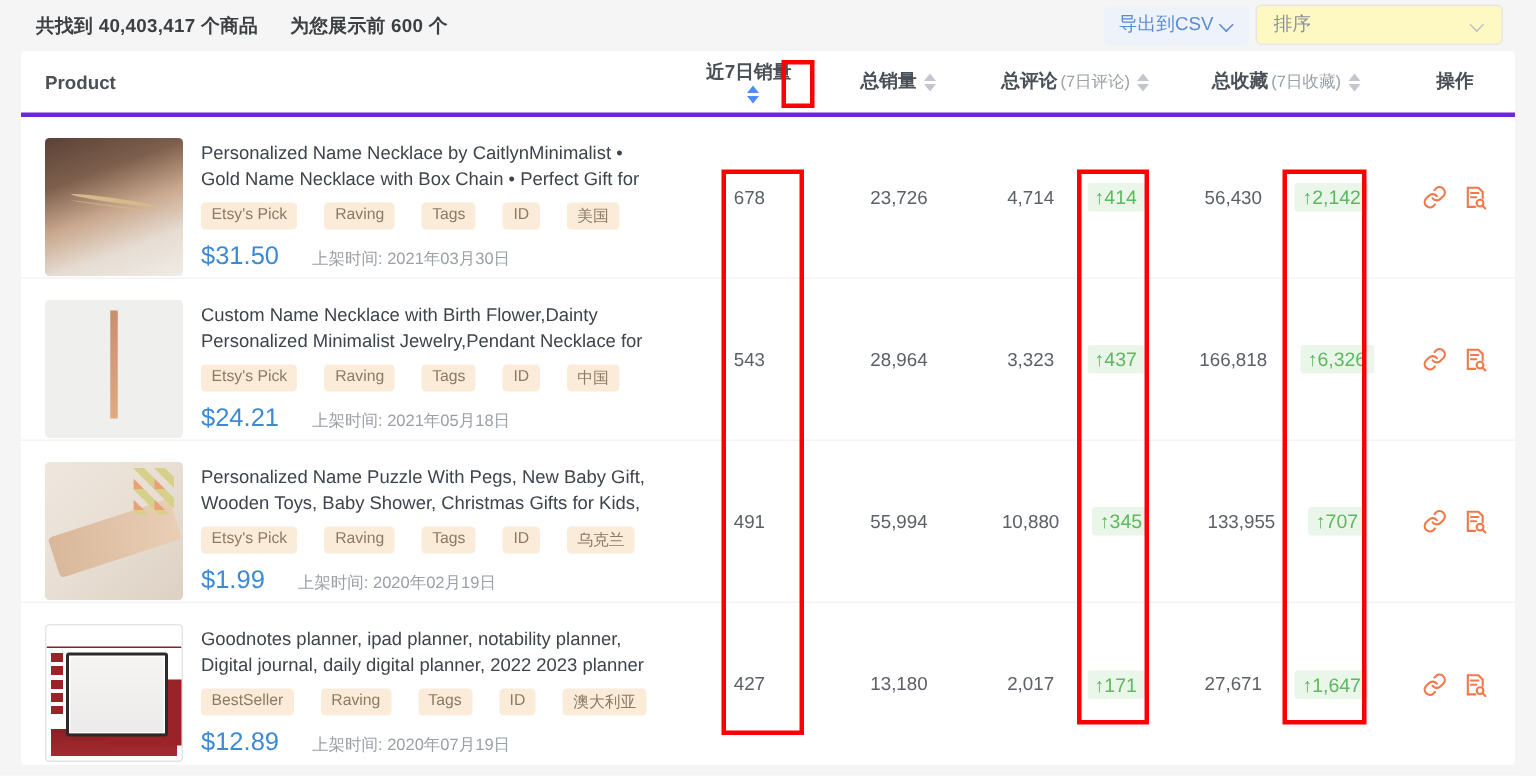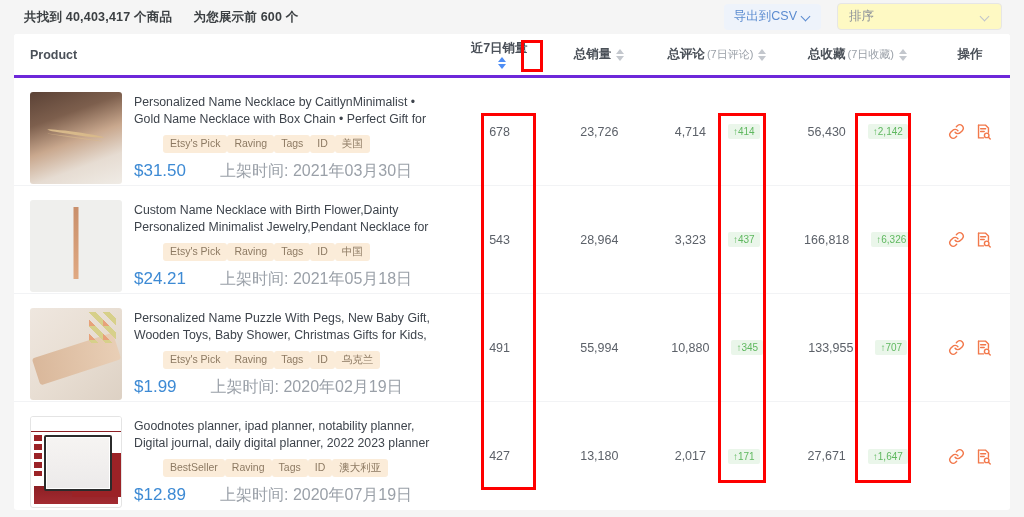"导出到CSV" .top-right { gap: 16px -> 4px }
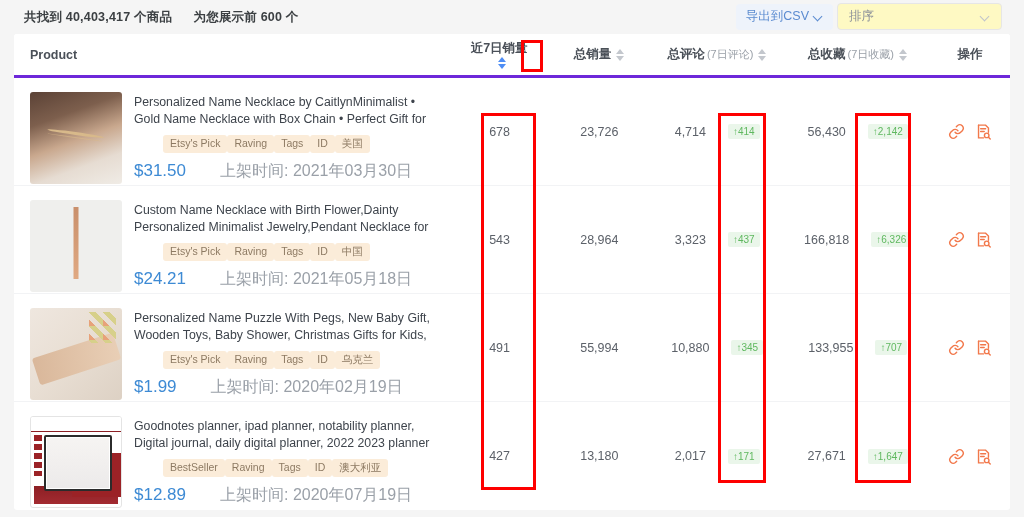"↑414" .delta { font-size: 10px -> 13px }
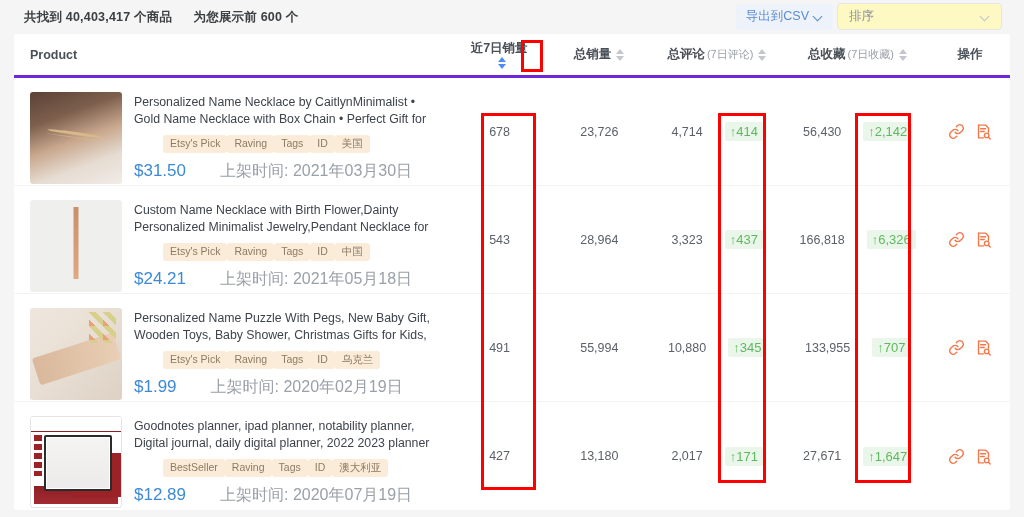"Etsy's Pick" .tags { gap: 0 -> 18px; margin-left: 29px -> none }
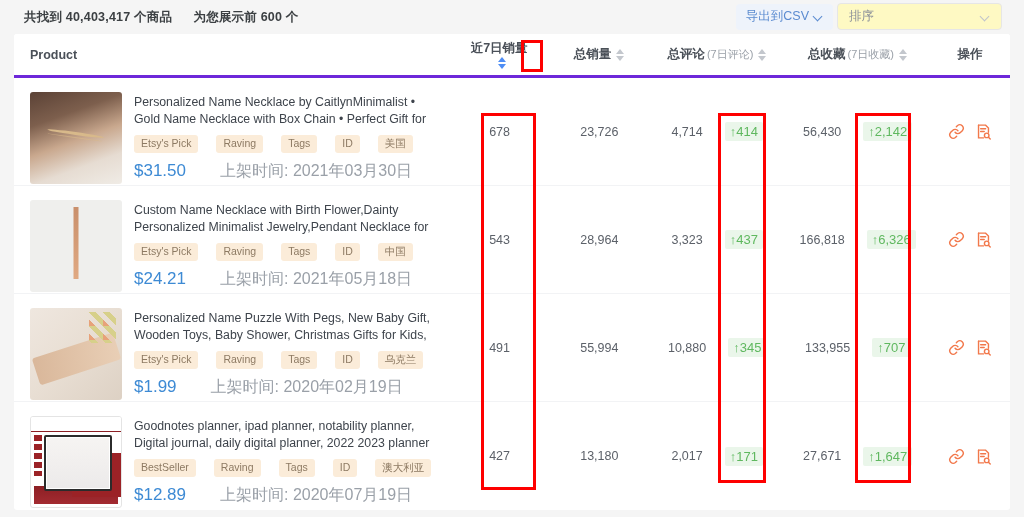"$31.50" .priceline { gap: 12px -> none }
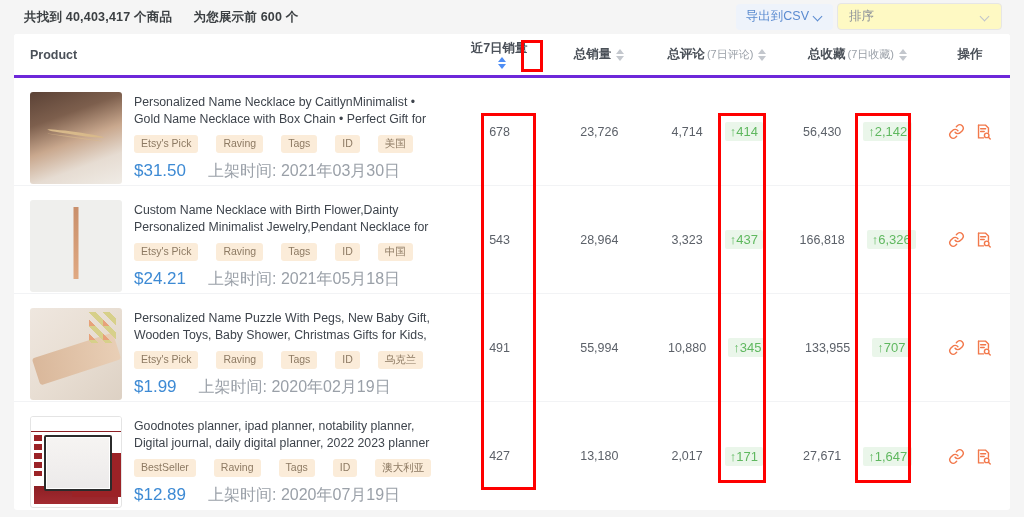"上架时间: 2021年03月30日" .ptime { font-size: 16px -> 11px }
